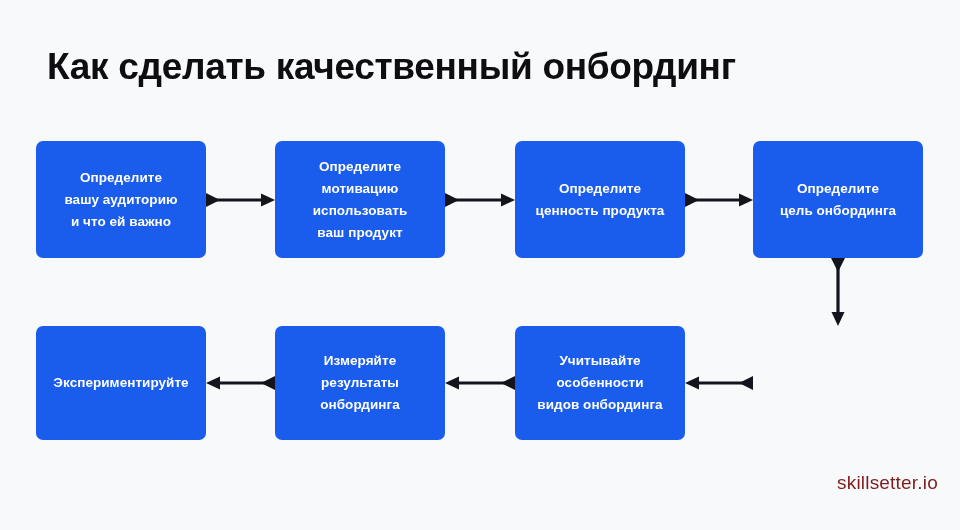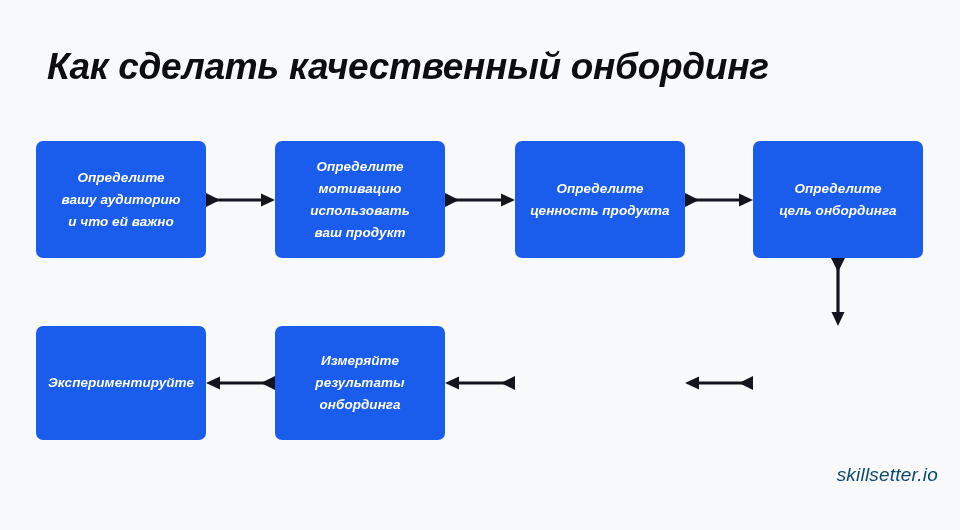"Как сделать качественный онбординг" #canvas { font-style: italic -> none }
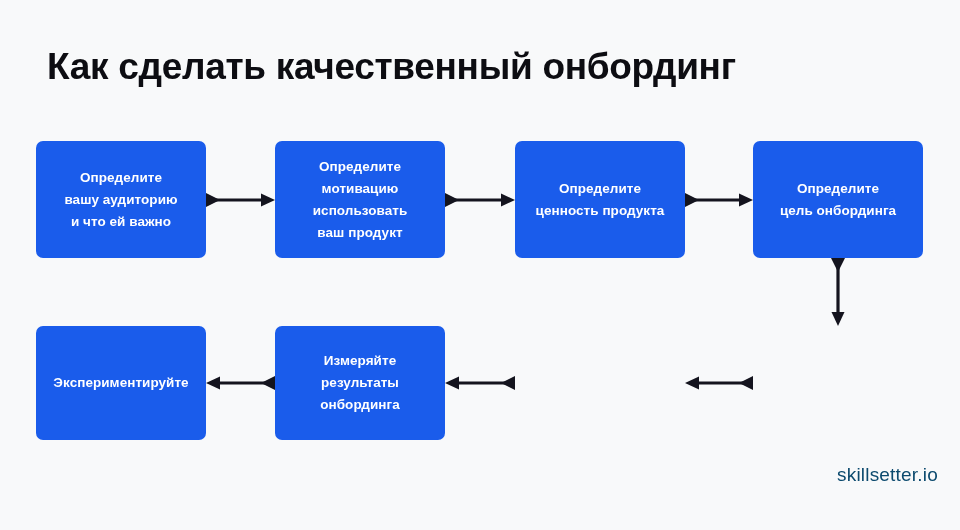"Учитывайте" div.flow-box { html: none -> <div> <span>Учитывайте особенности видов онбординга</span> </div> }
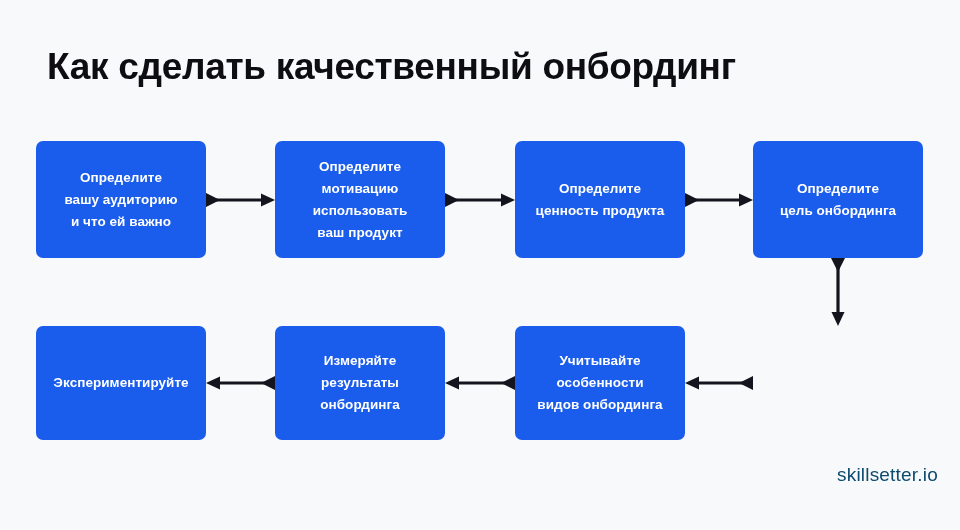"skillsetter.io" #watermark { bottom: 20px -> 12px; color: #0c4a6e -> #7f1d1d }
